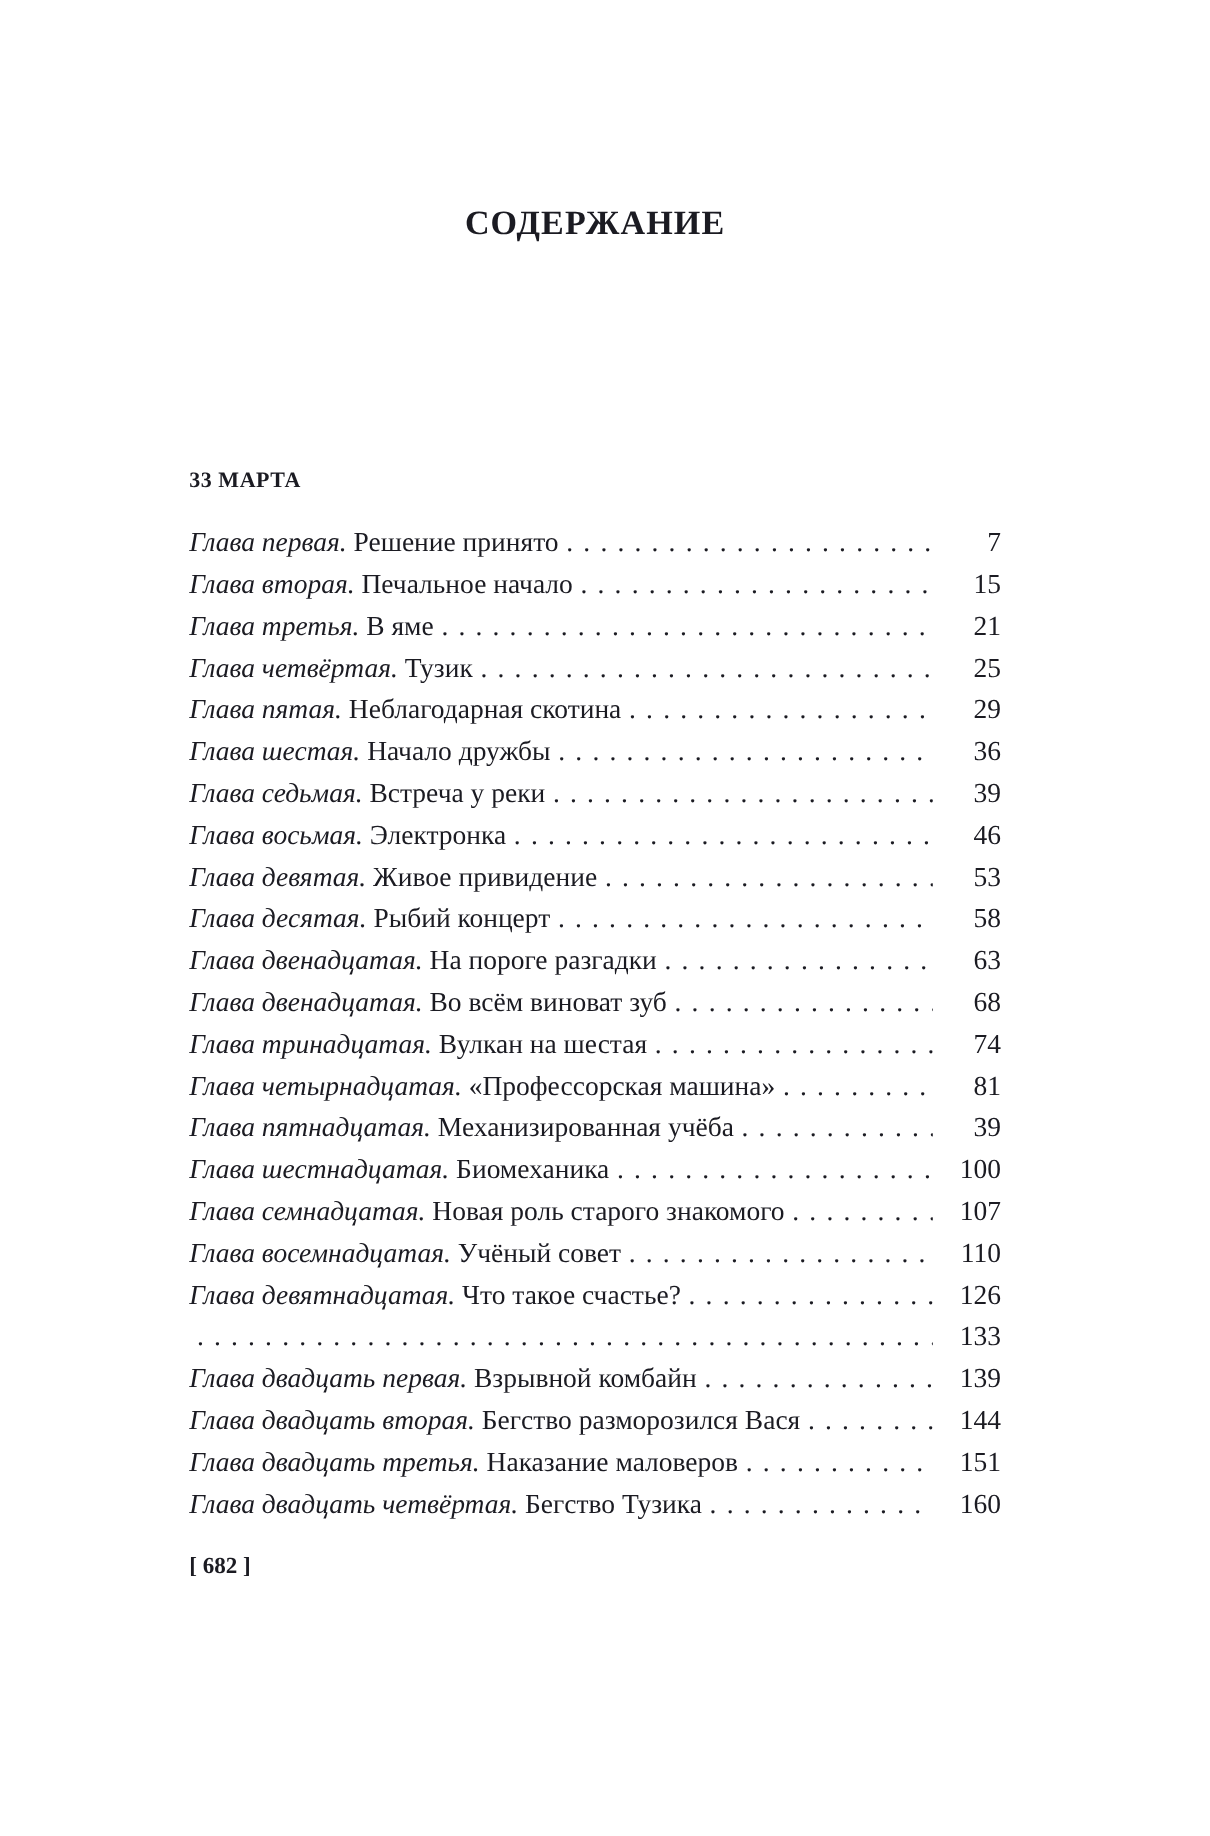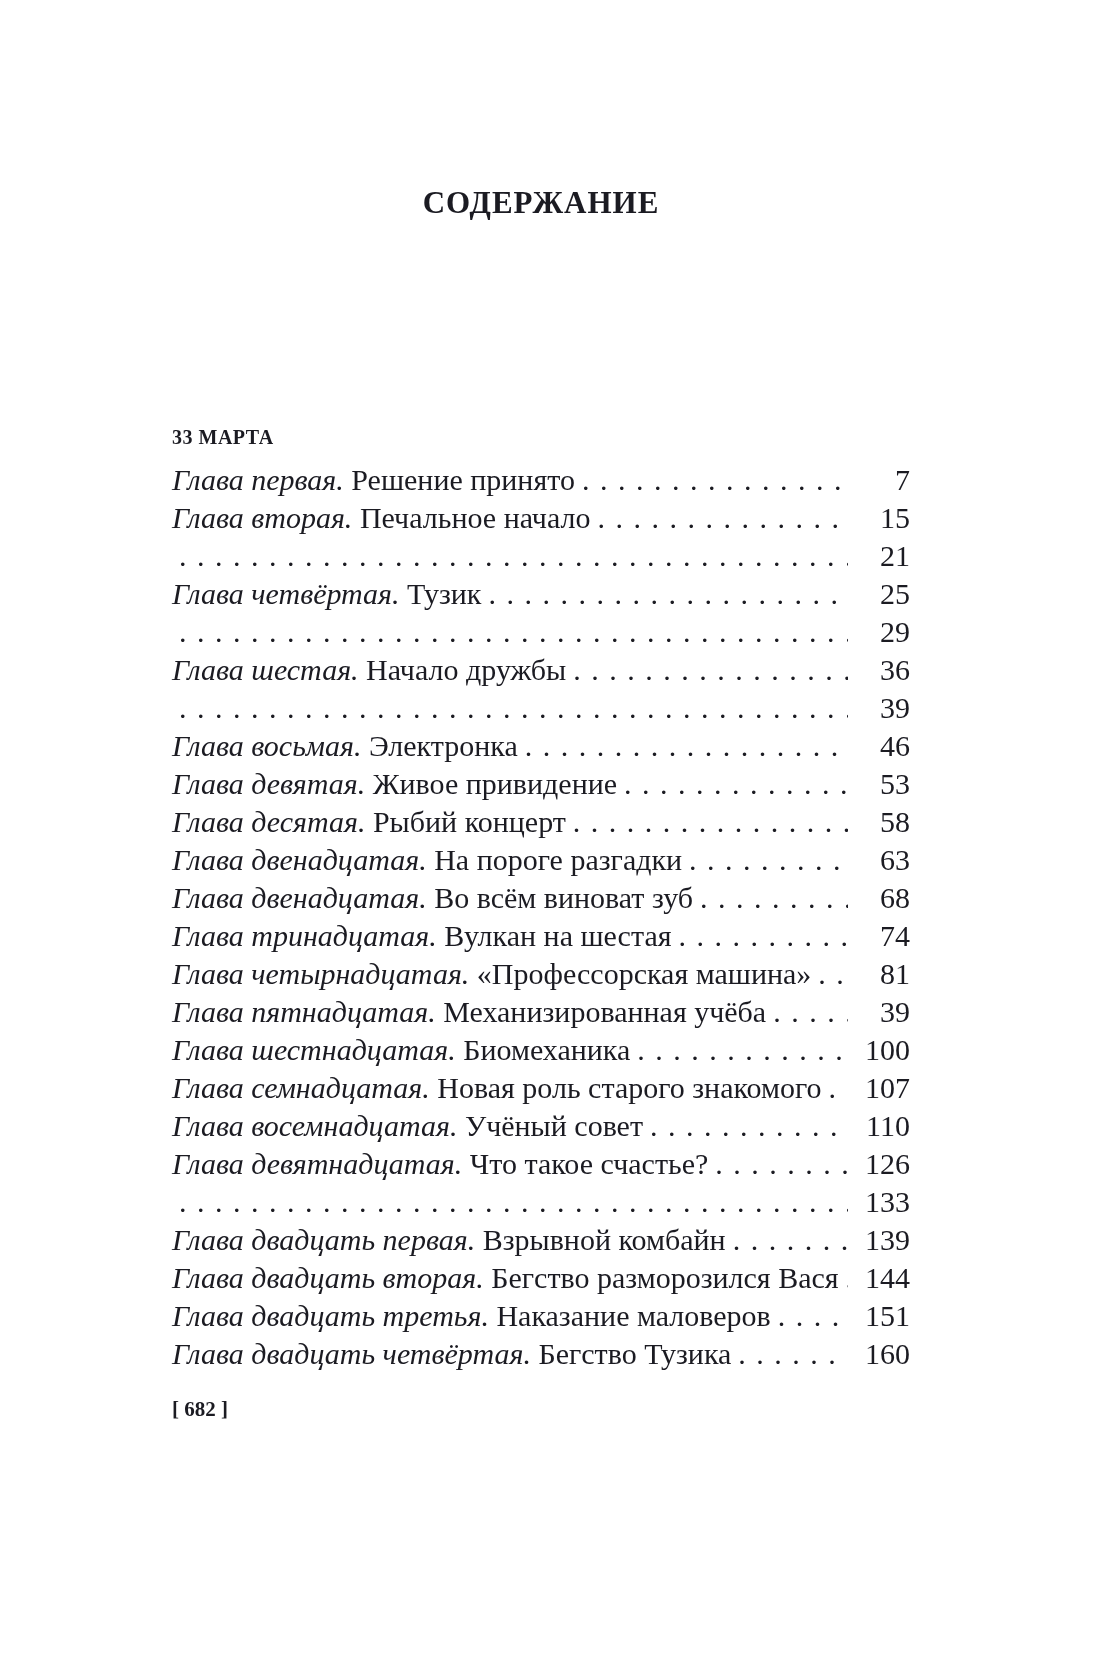"Глава первая. Решение принято" .toc-list { font-size: 30px -> 25px; margin-top: 12px -> 26px }
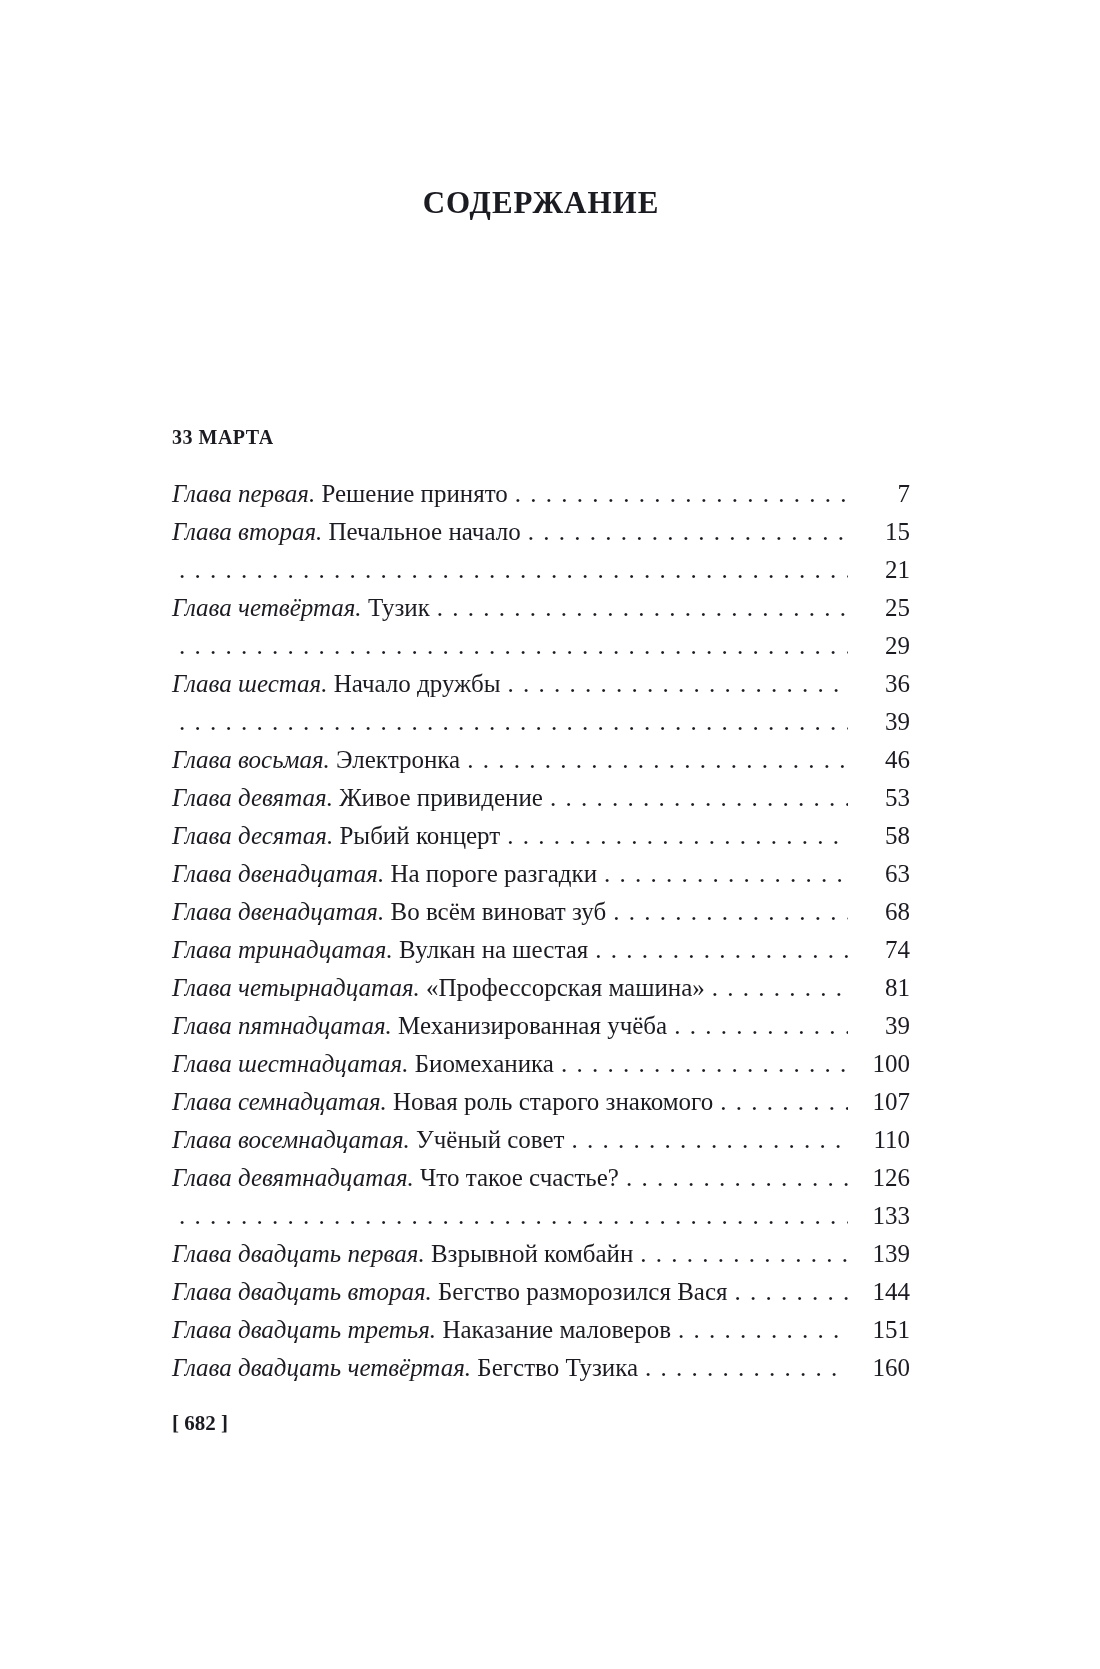"Глава третья. В яме" span.entry-text { html: none -> <span> <span>Глава третья. </span><span>В яме</span> </span> }
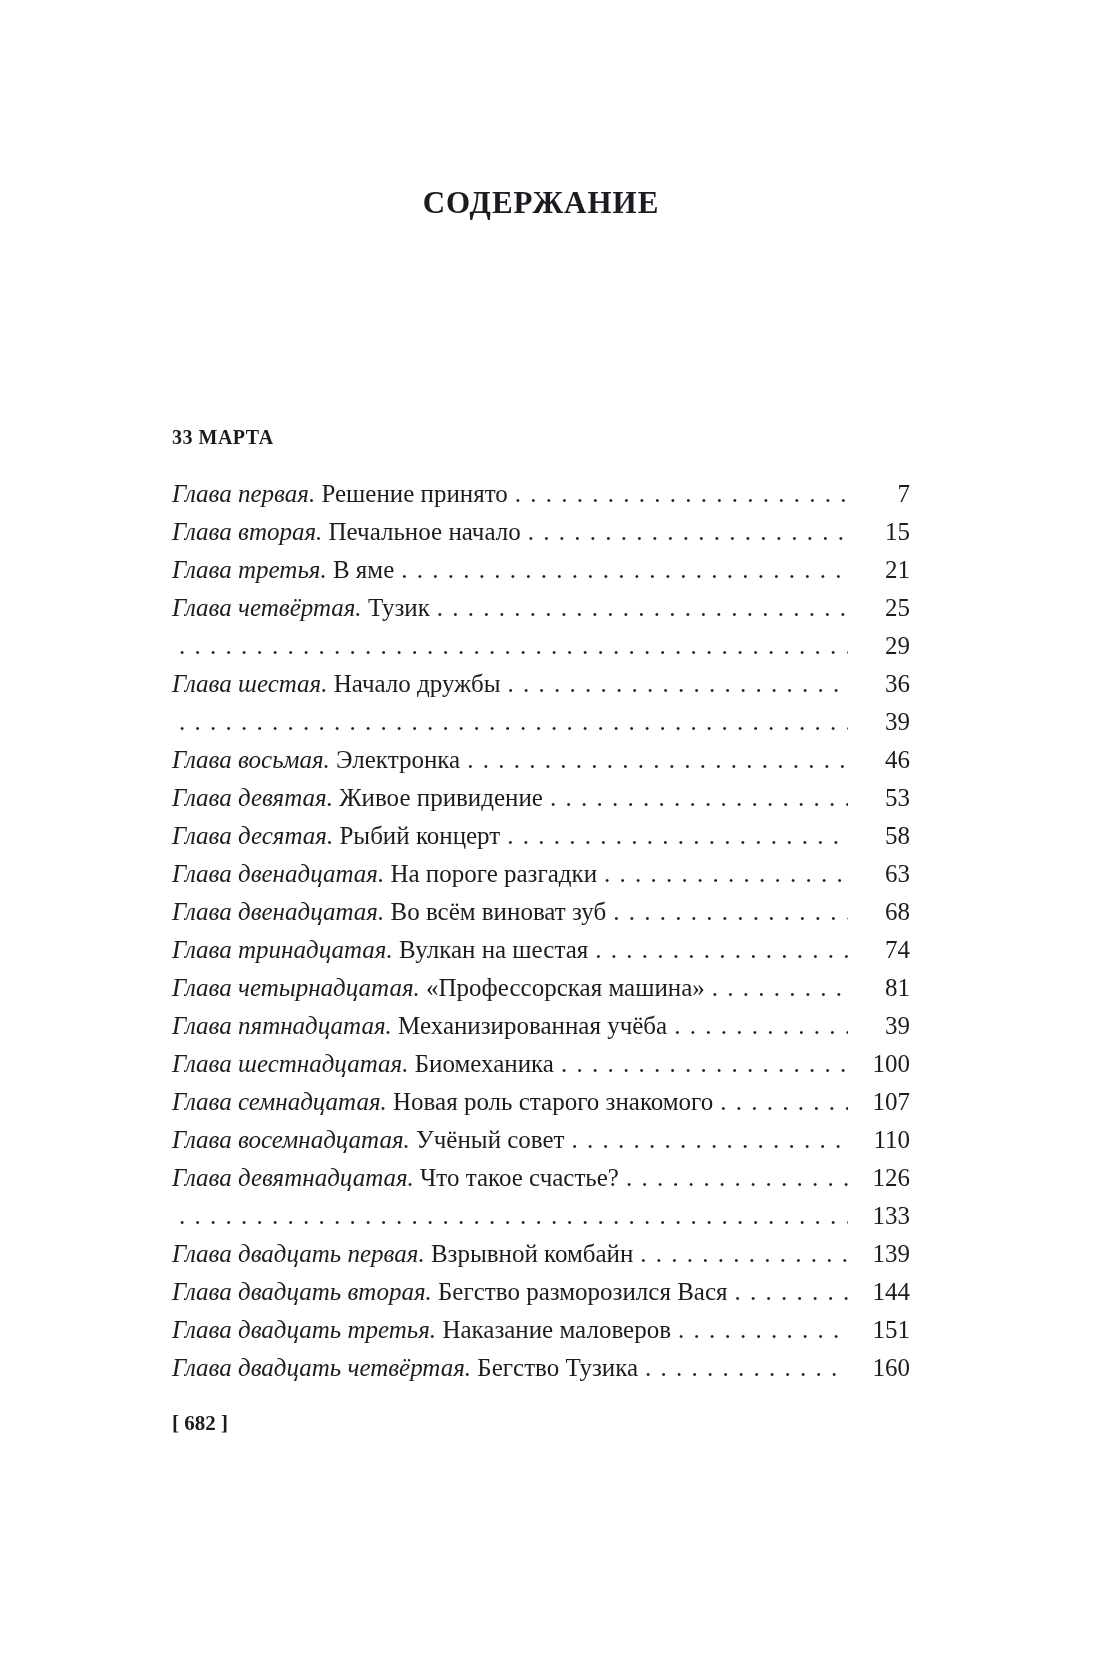"Глава пятая. Неблагодарная скотина" span.entry-text { html: none -> <span> <span>Глава пятая. </span><span>Неблагодарная скотина</span> </span> }
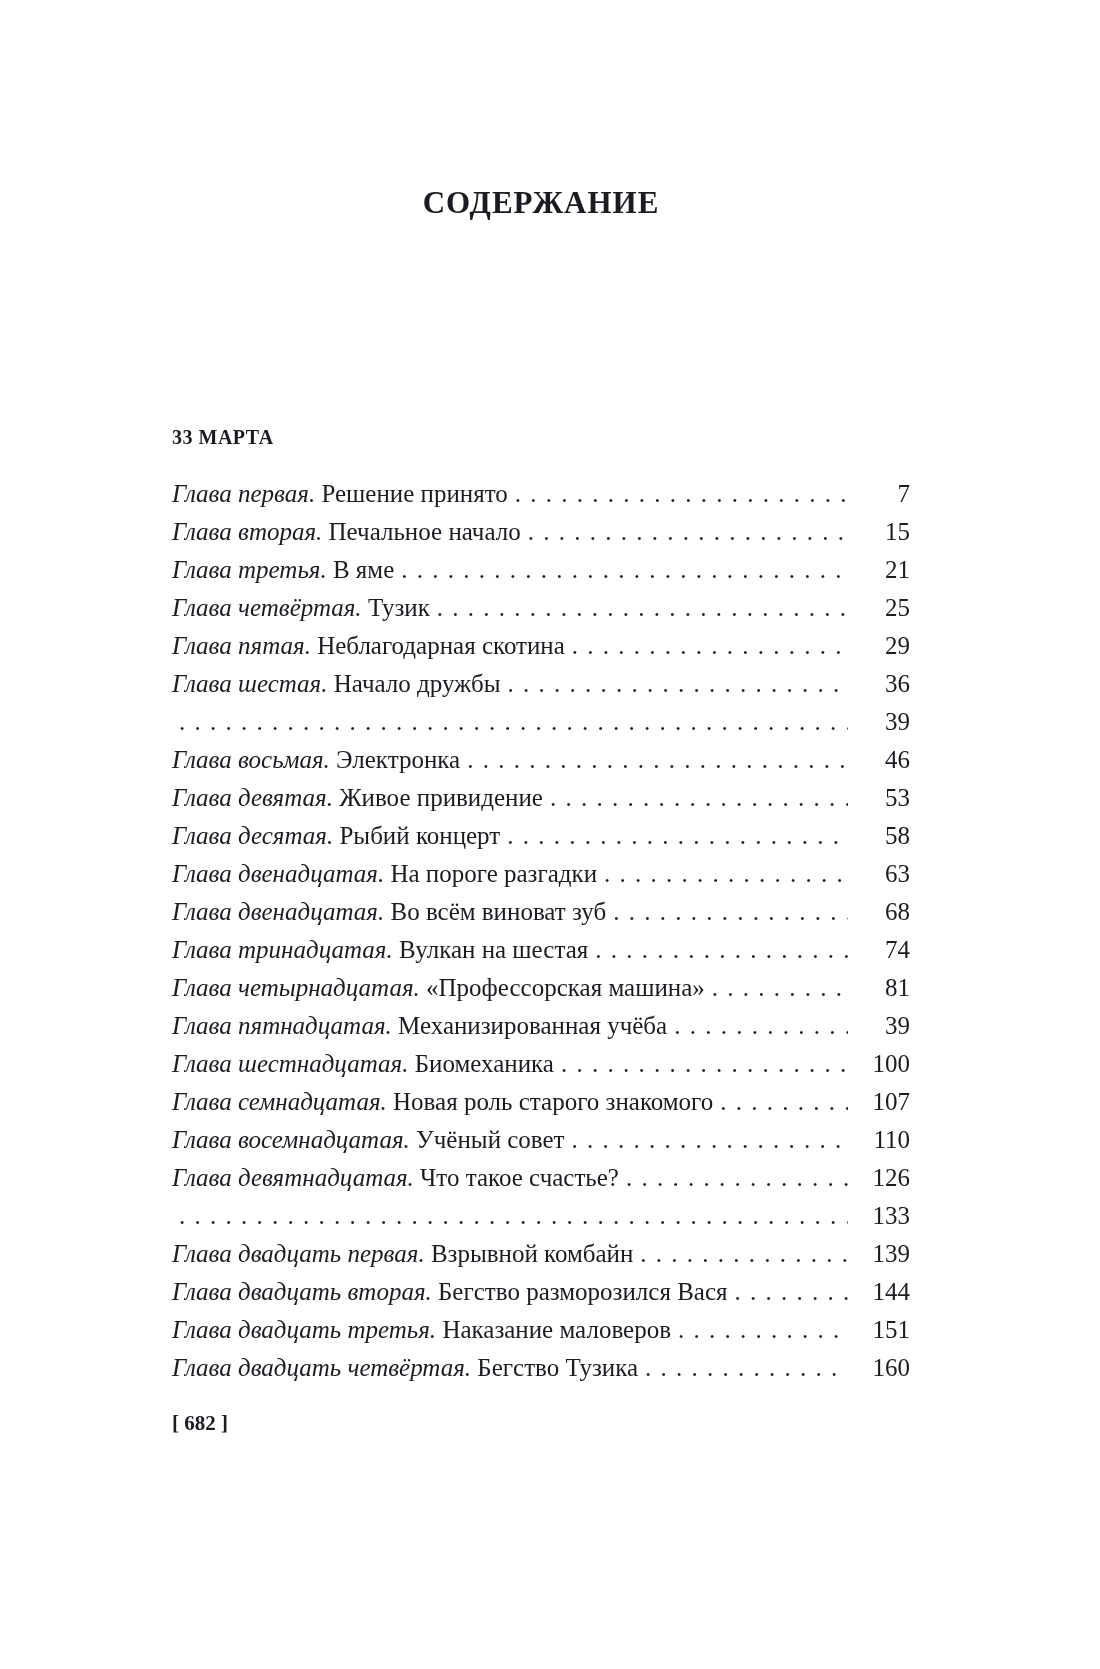"Глава седьмая. Встреча у реки" span.entry-text { html: none -> <span> <span>Глава седьмая. </span><span>Встреча у реки</span> </span> }
